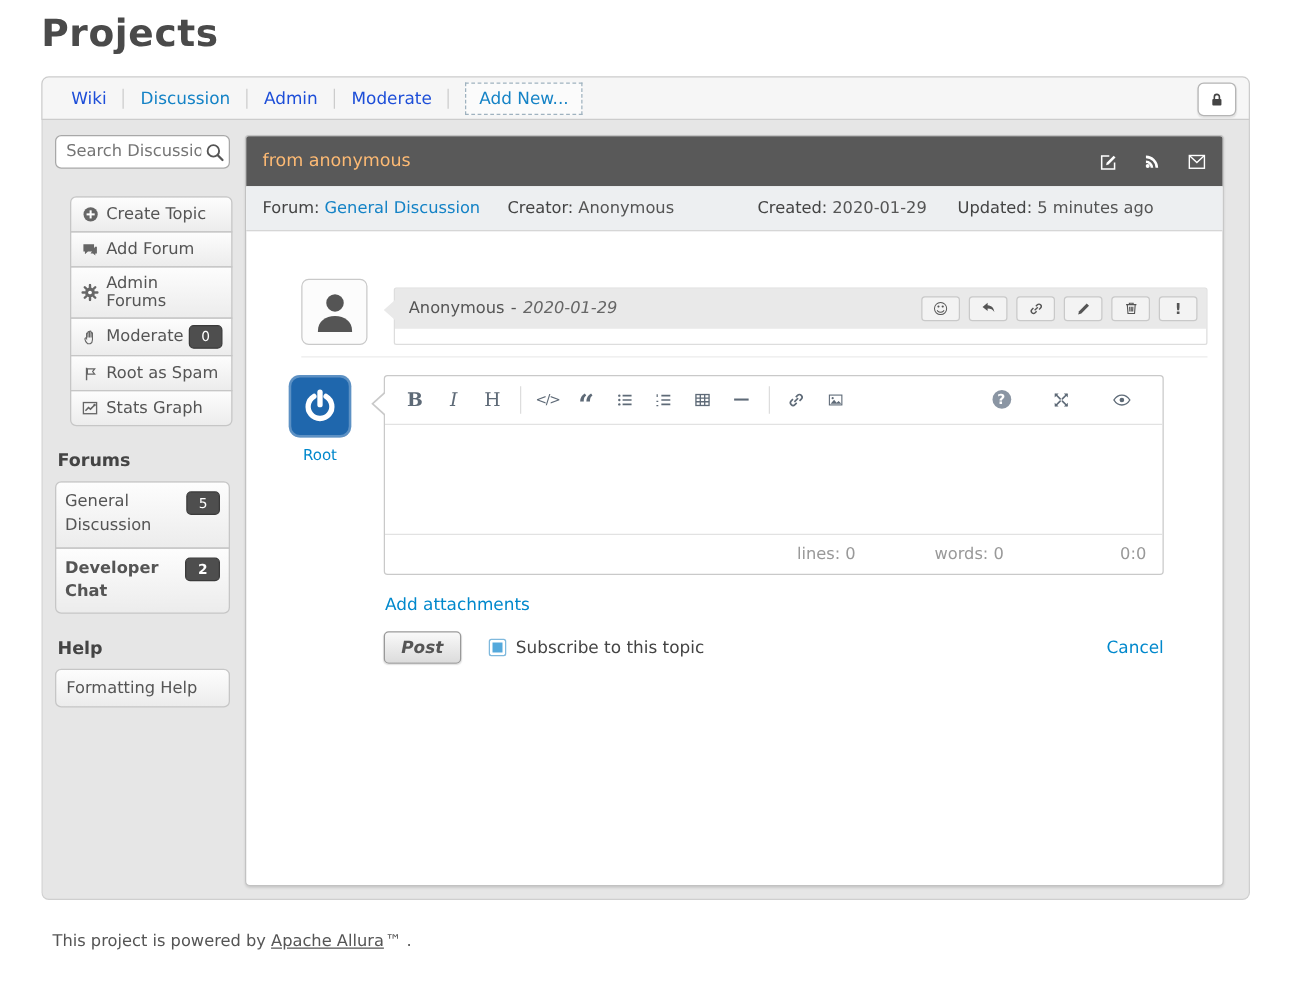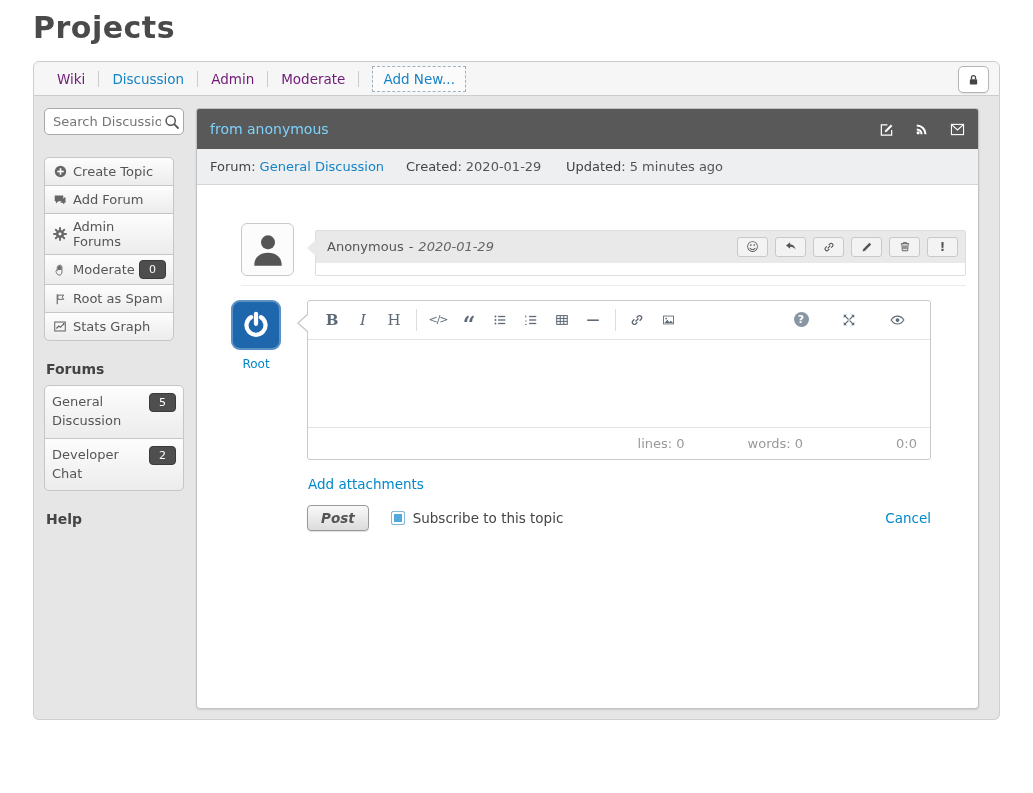"Wiki" .nav-tab { color: #701a75 -> #1d4ed8 }
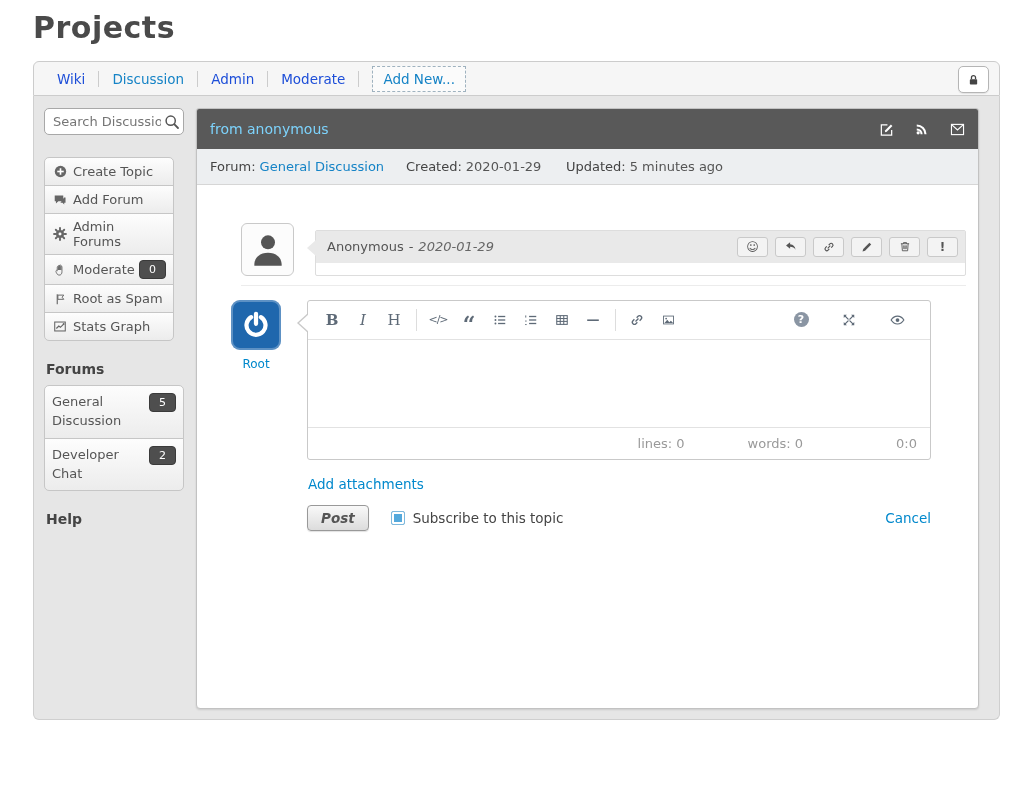"from anonymous" .titlebar-title { color: #7dd3fc -> #fdba74 }
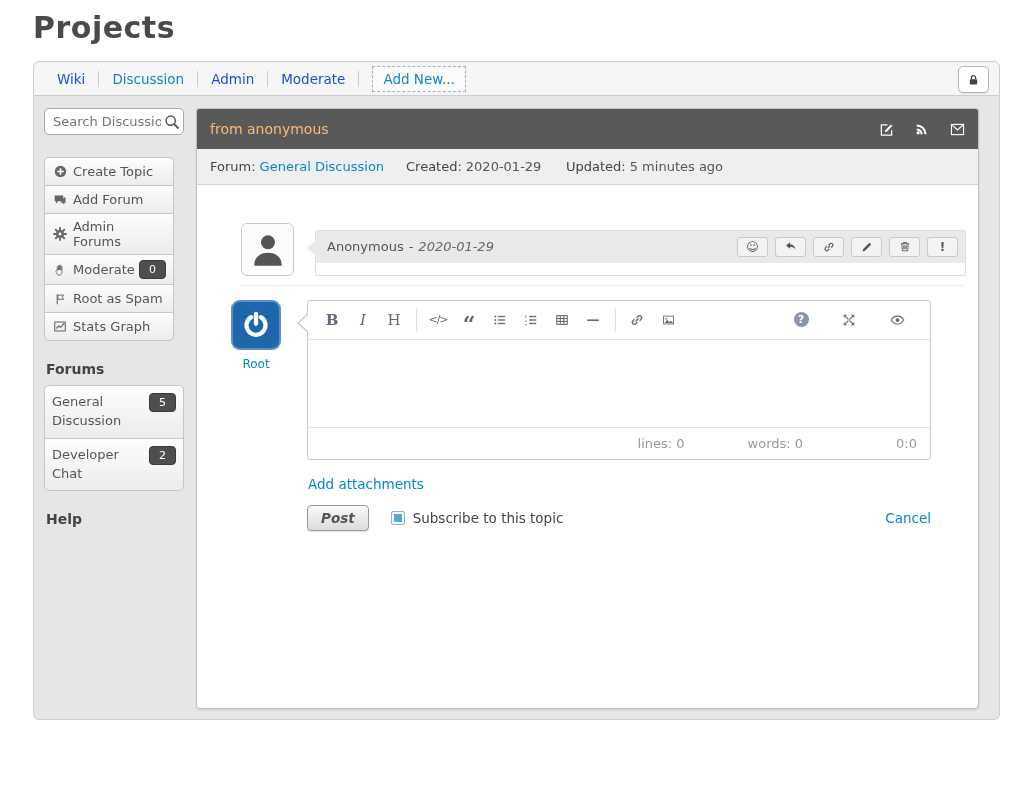"Create Topic" .side-btn { margin-left: none -> 12px }
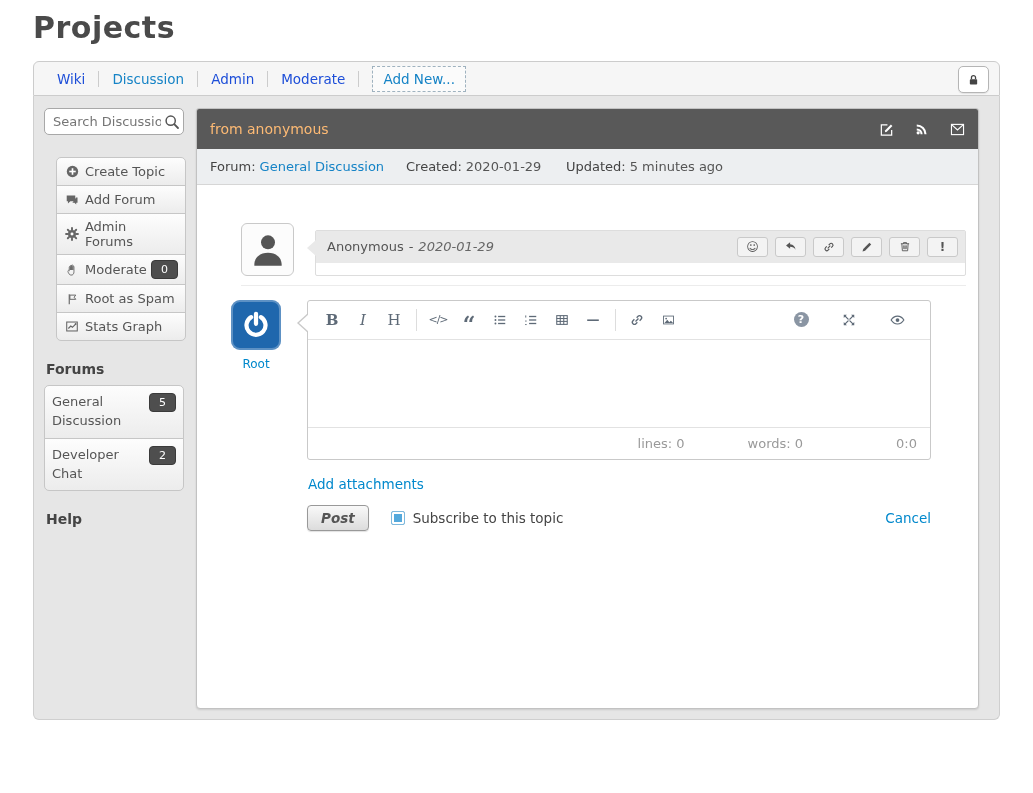"Creator: Anonymous" span.meta-col-creator { html: none -> <span> <span>Creator:</span><span>Anonymous</span> </span> }
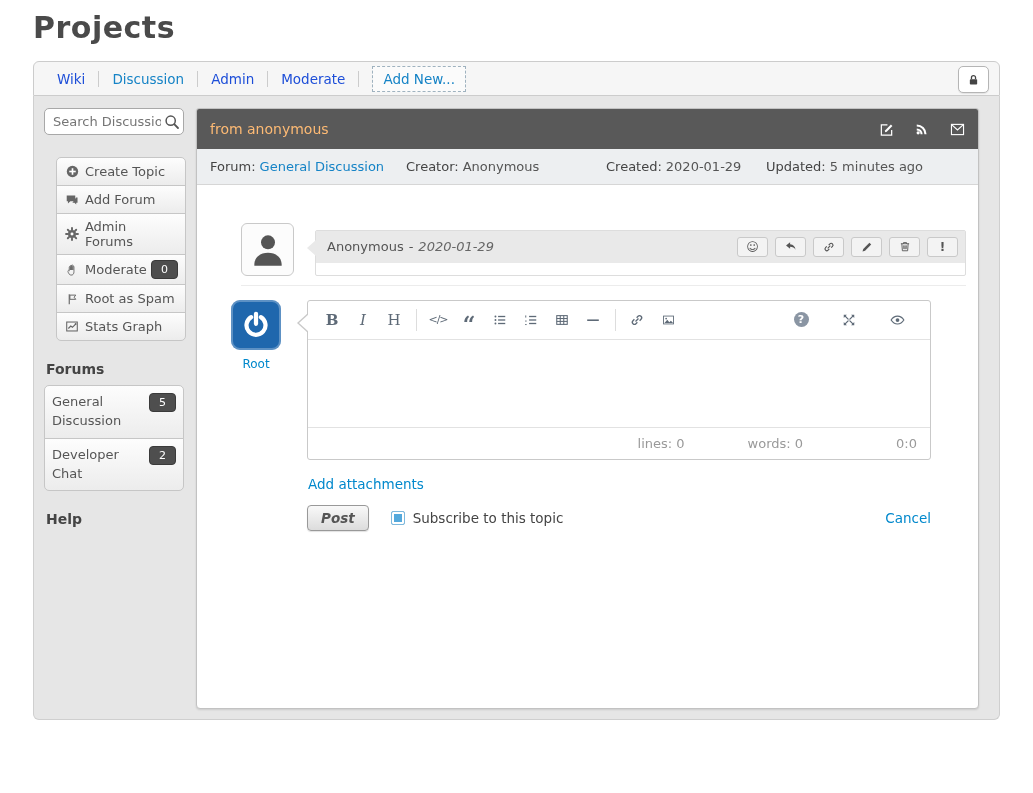"Developer Chat" .forum-list .forum-item:last-child { font-weight: none -> bold }
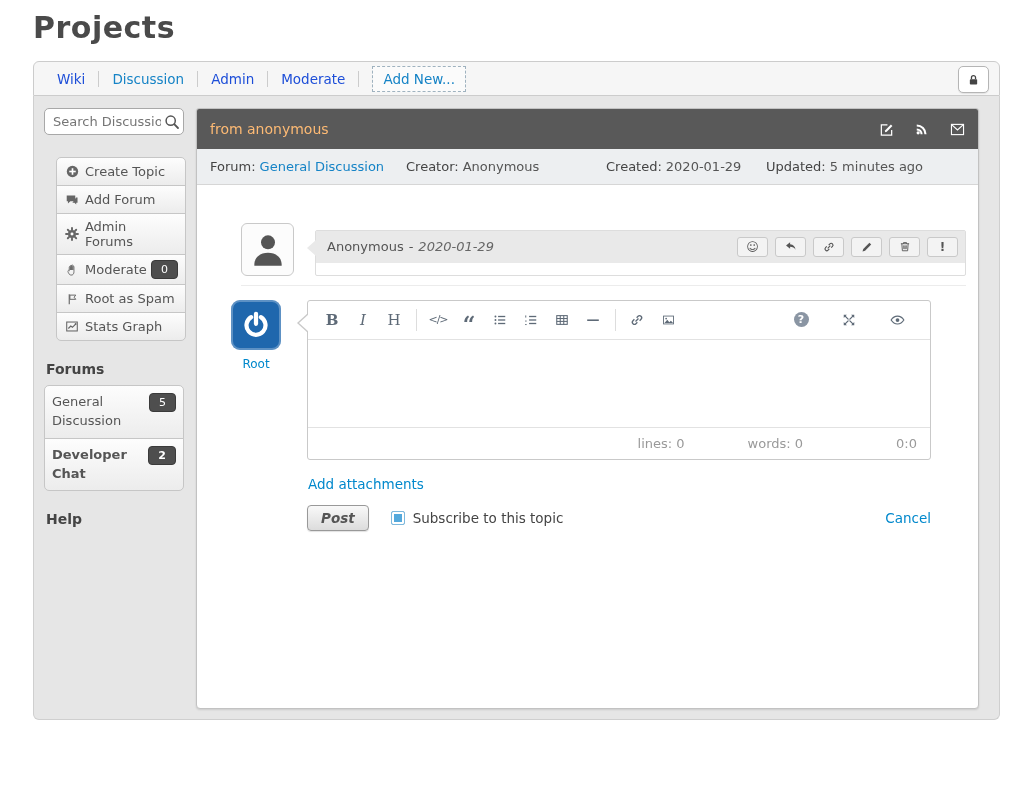"Formatting Help" div.help-btn { html: none -> <div>Formatting Help</div> }
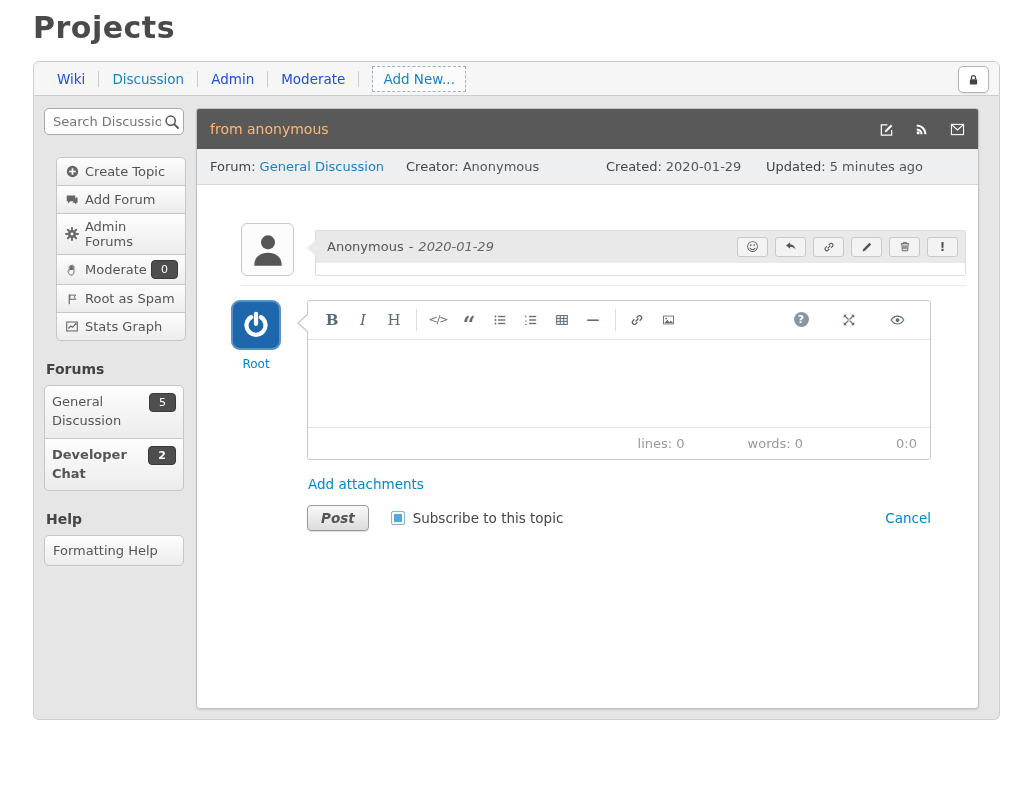"This project is powered by" div.footer { html: none -> <div> <span>This project is powered by </span><a>Apache Allura</a><span>™ .</span> </div> }
